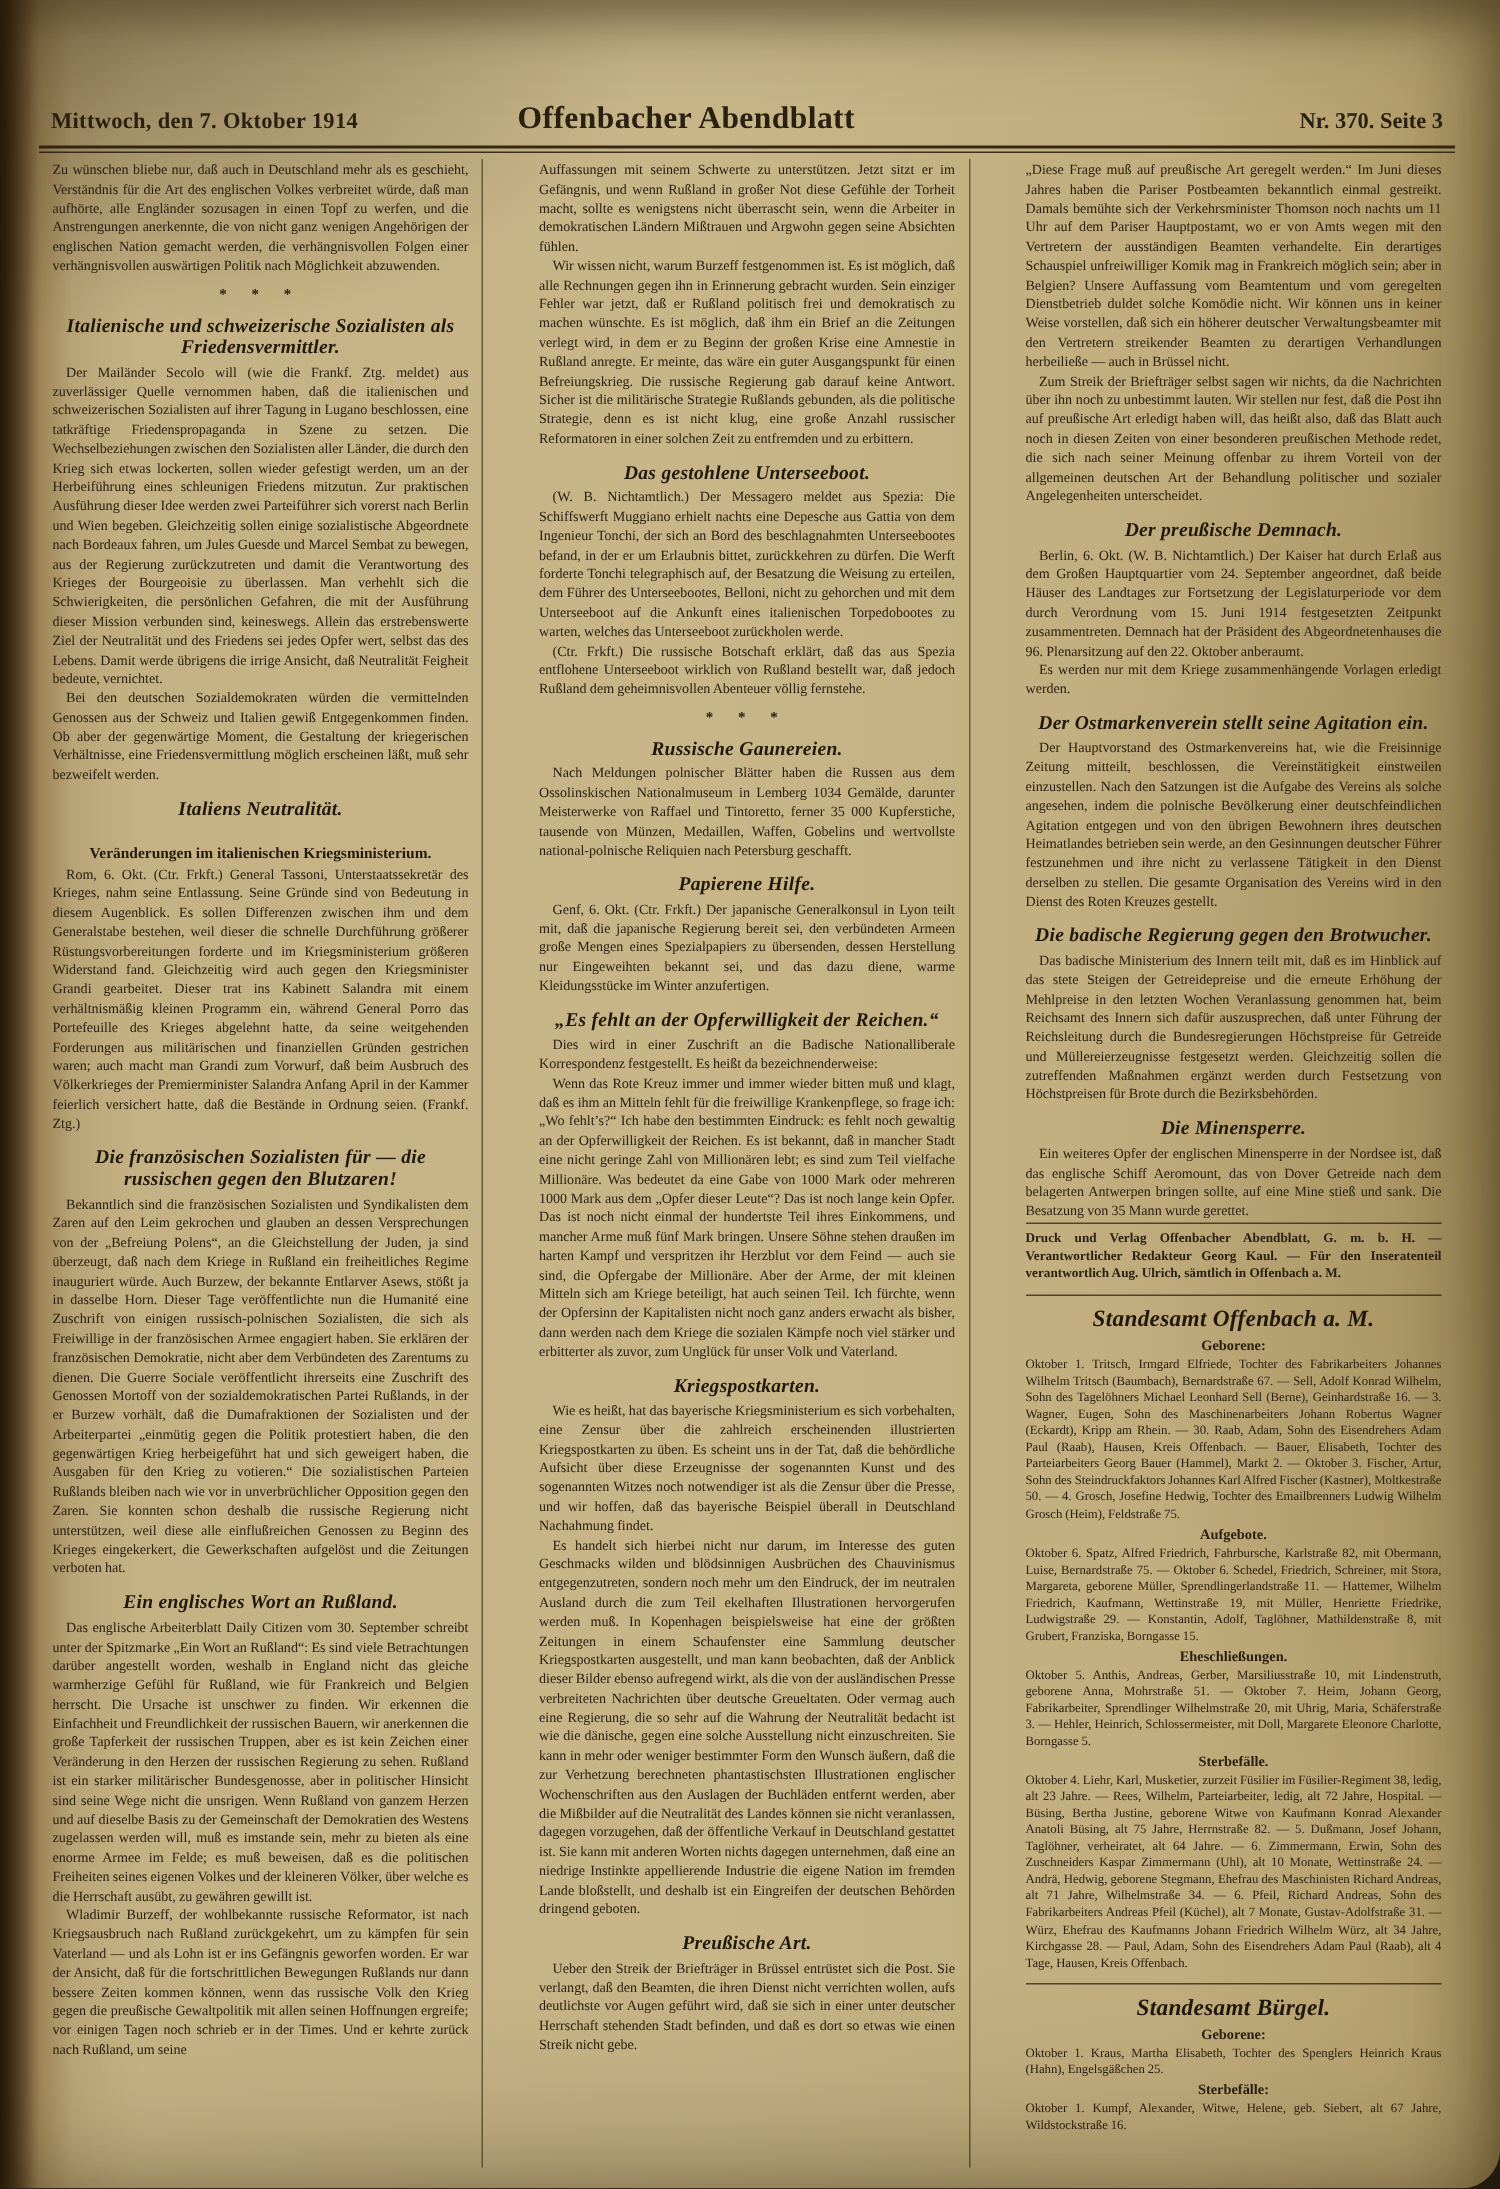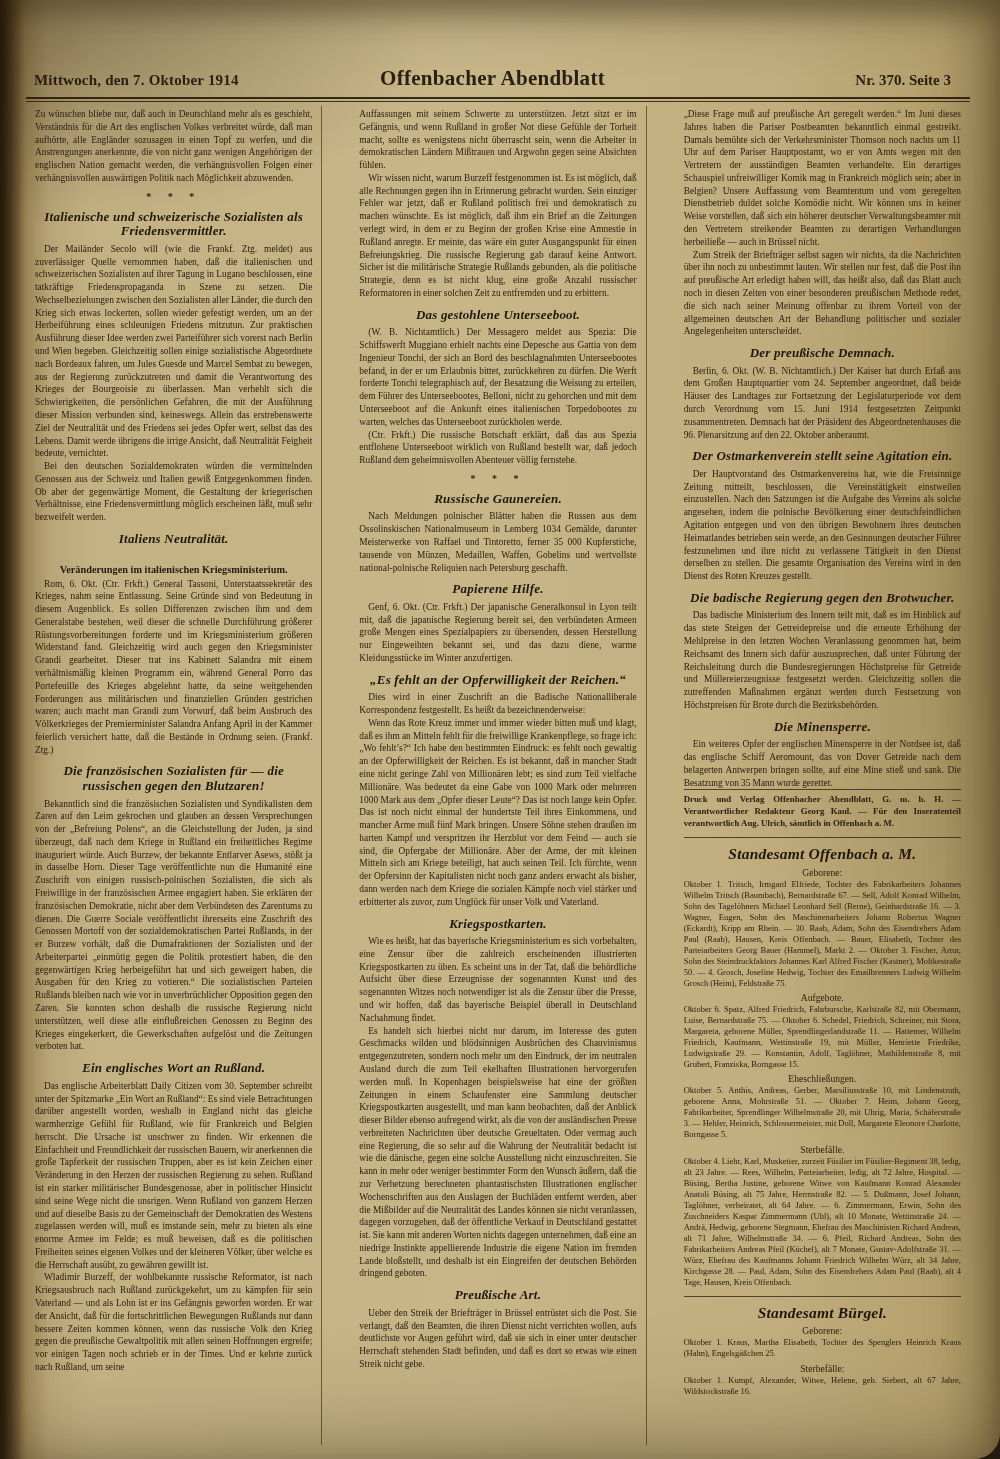"Mittwoch, den 7. Oktober 1914" .masthead { right: 49px -> 38px }
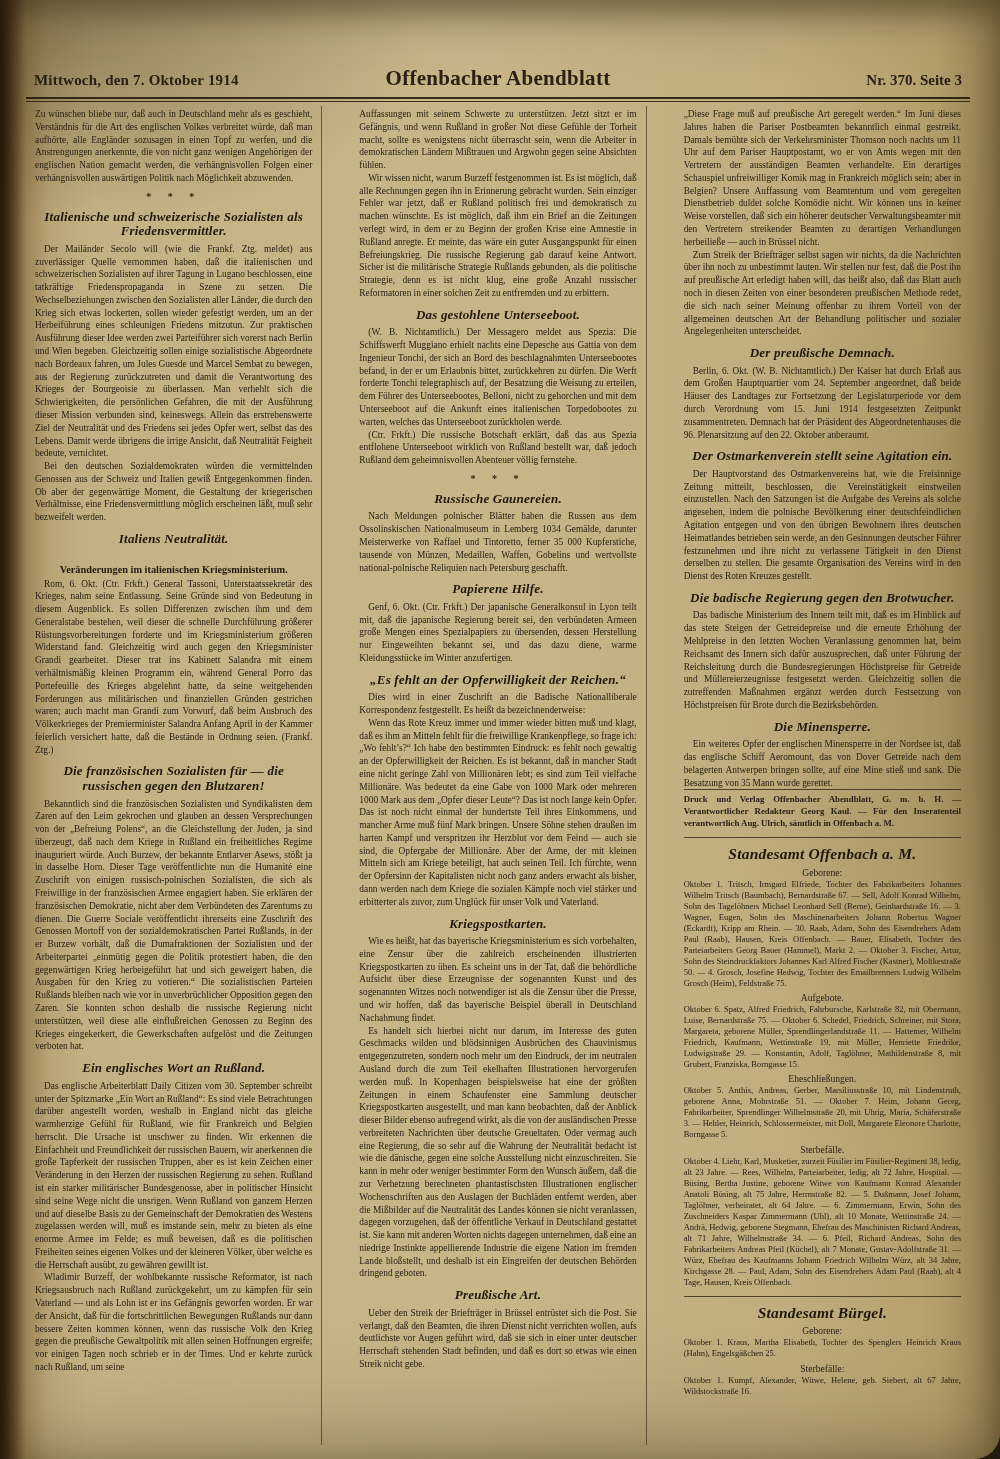"Offenbacher Abendblatt" .mh-center { text-align: center -> none }
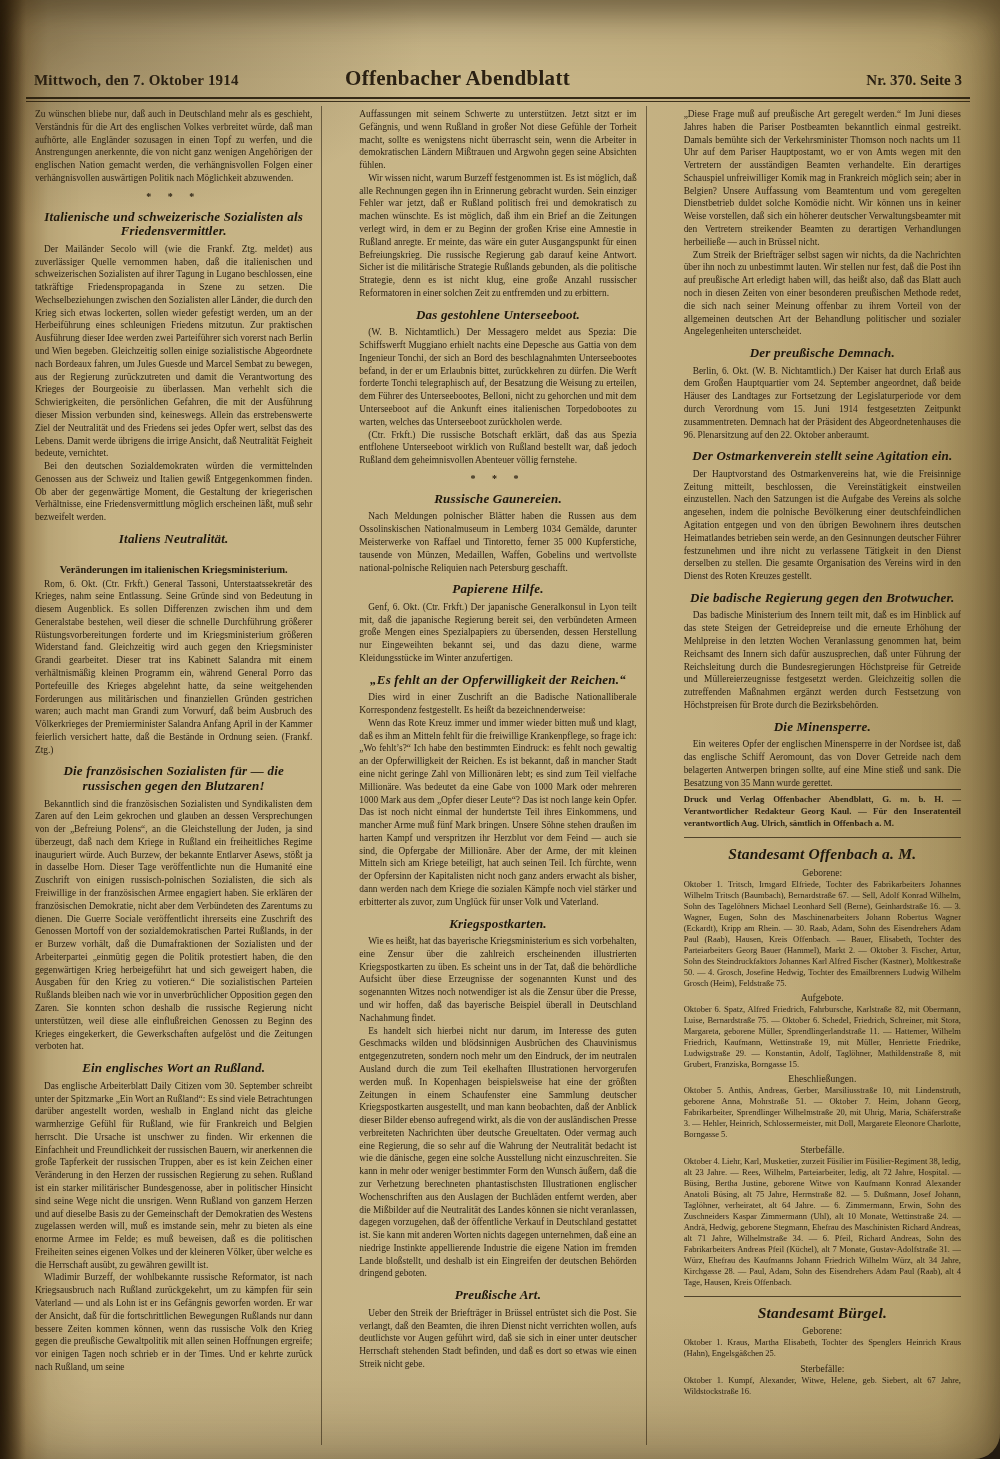"Es werden nur mit dem" p.bp { html: none -> <p>Es werden nur mit dem Kriege zusammenhängende Vorlagen erledigt werden.</p> }
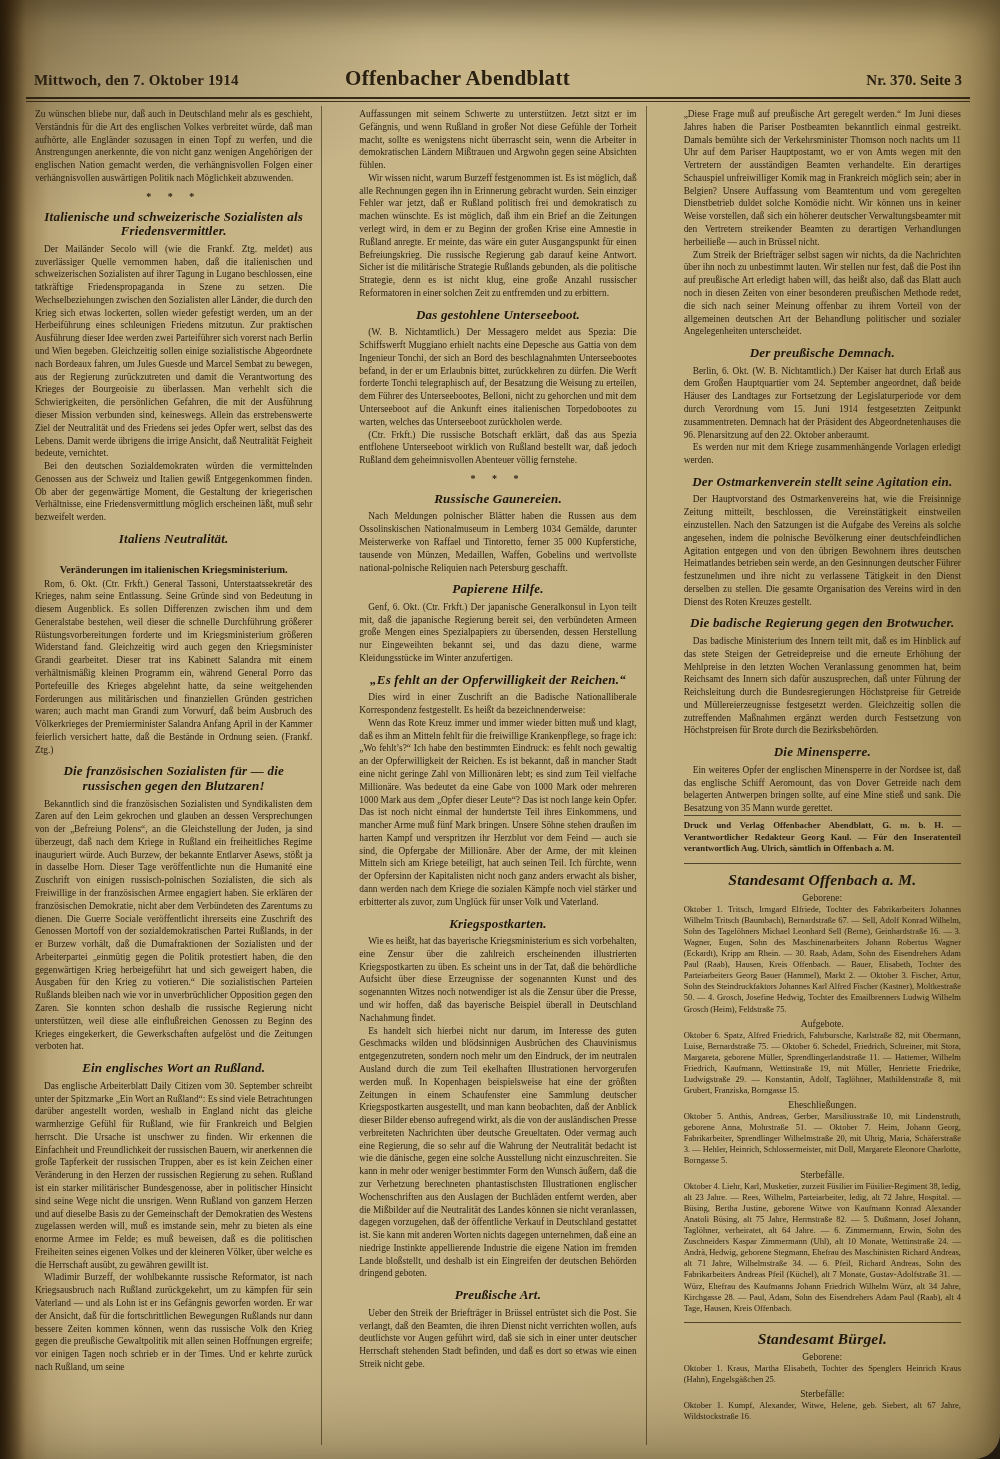"Geborene:" .plabel { font-weight: normal -> bold }
